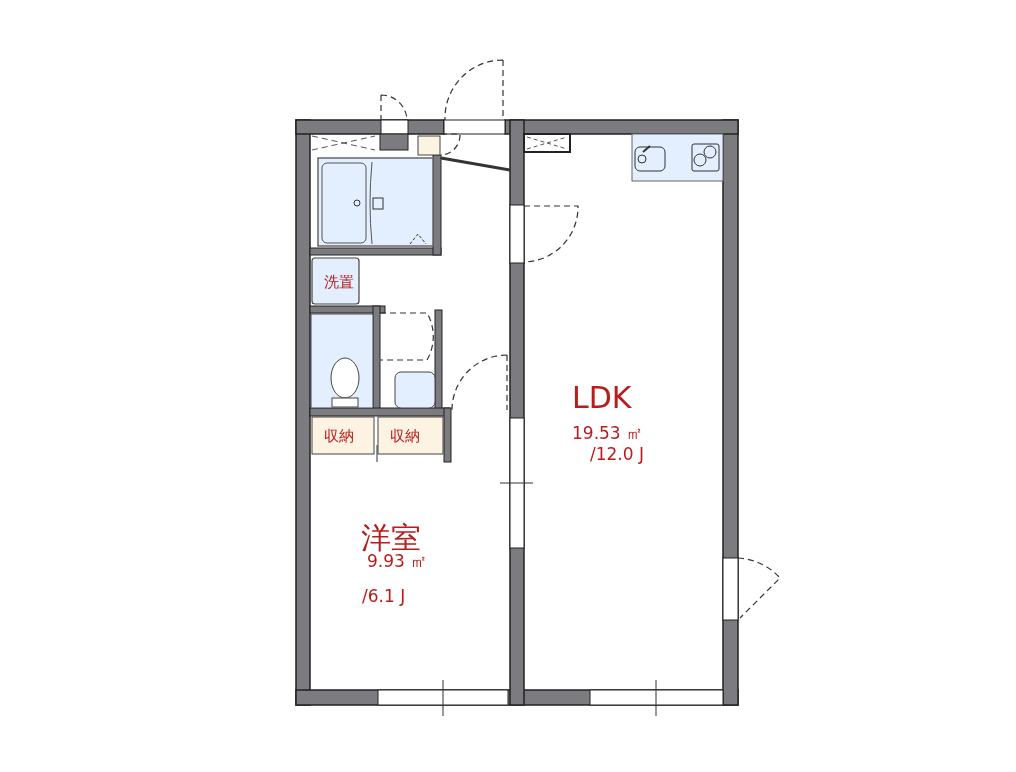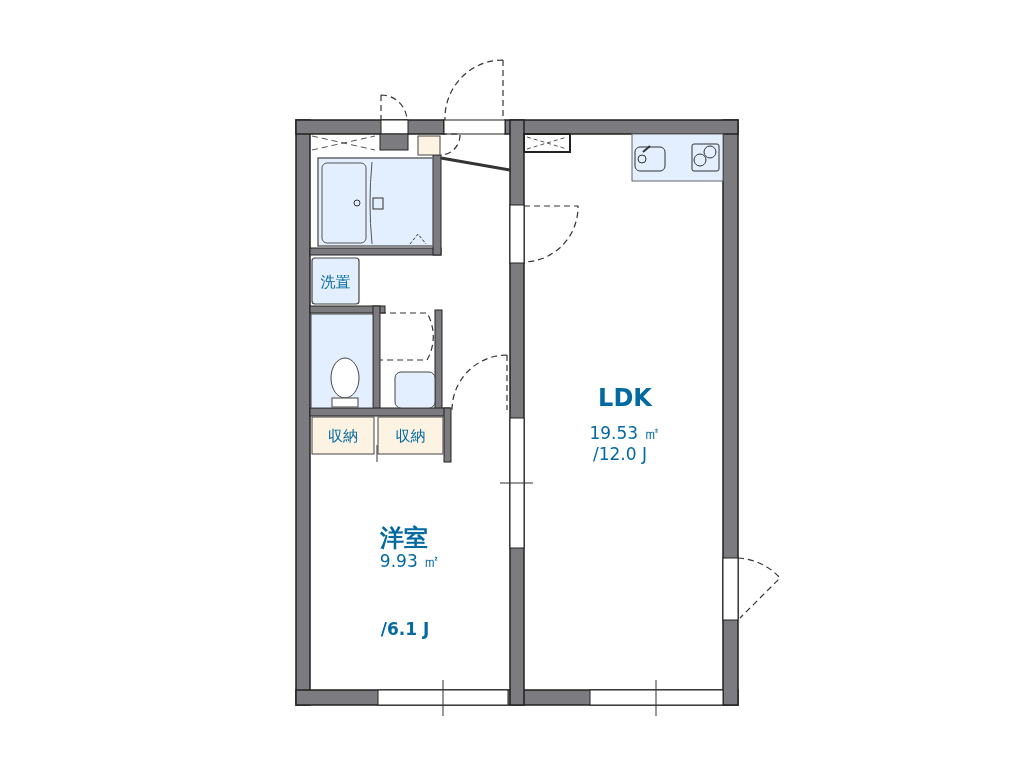"洗置" .lbl { color: #0369a1 -> #b91c1c; padding-left: none -> 12px; text-align: center -> none }
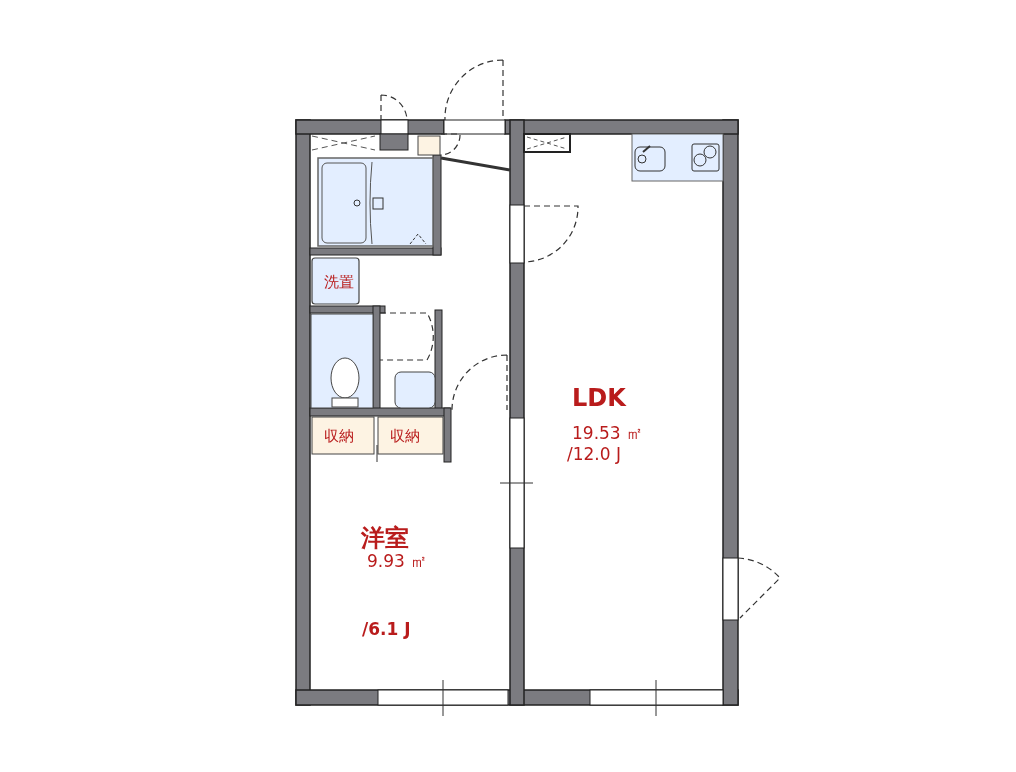"LDK" .big { font-size: 24px -> 30px; font-weight: bold -> none }
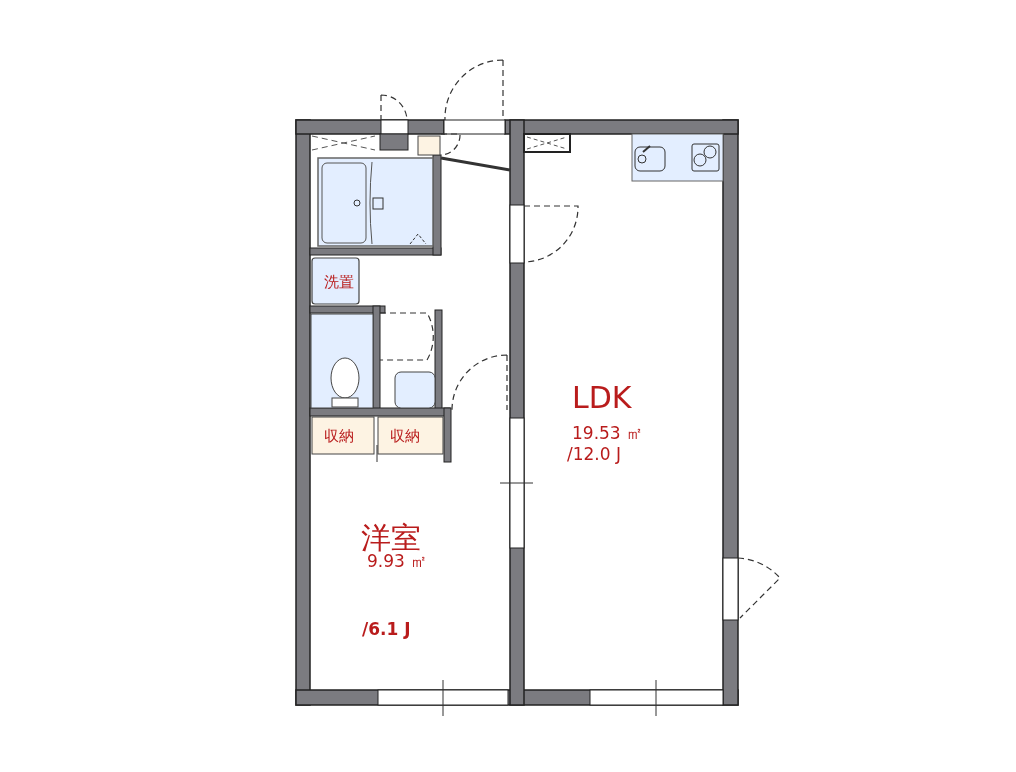"/12.0 J" div.lbl { left: 555px -> 578px }
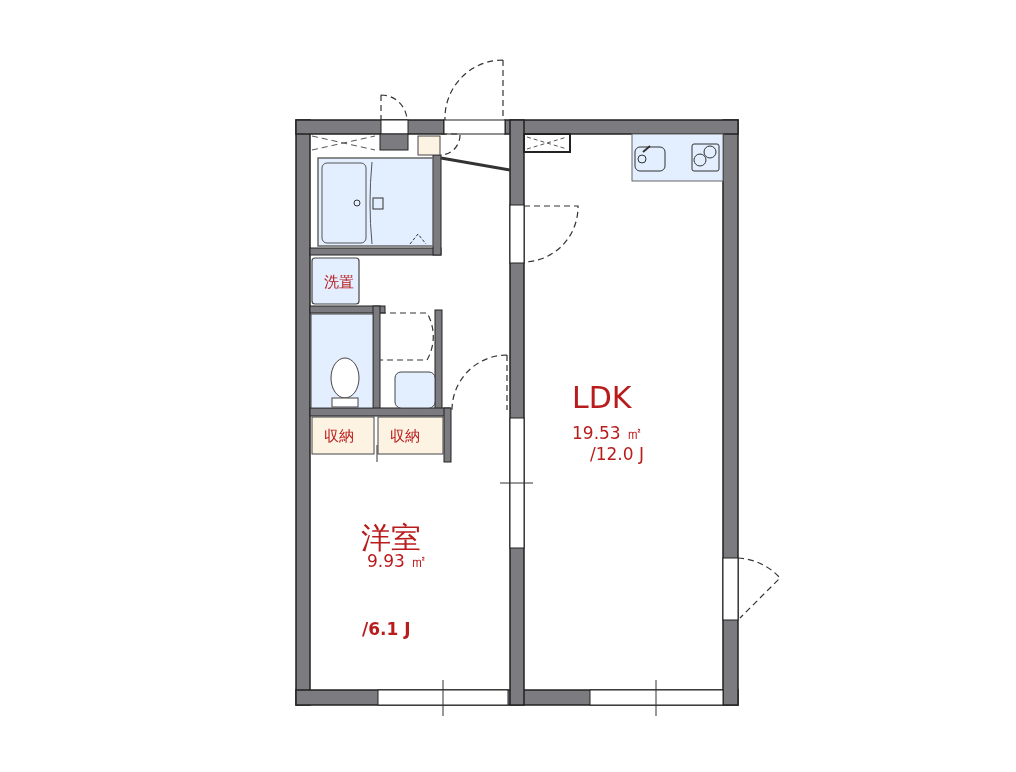"/6.1 J" div.lbl { font-weight: bold -> none; top: 620px -> 587px }
